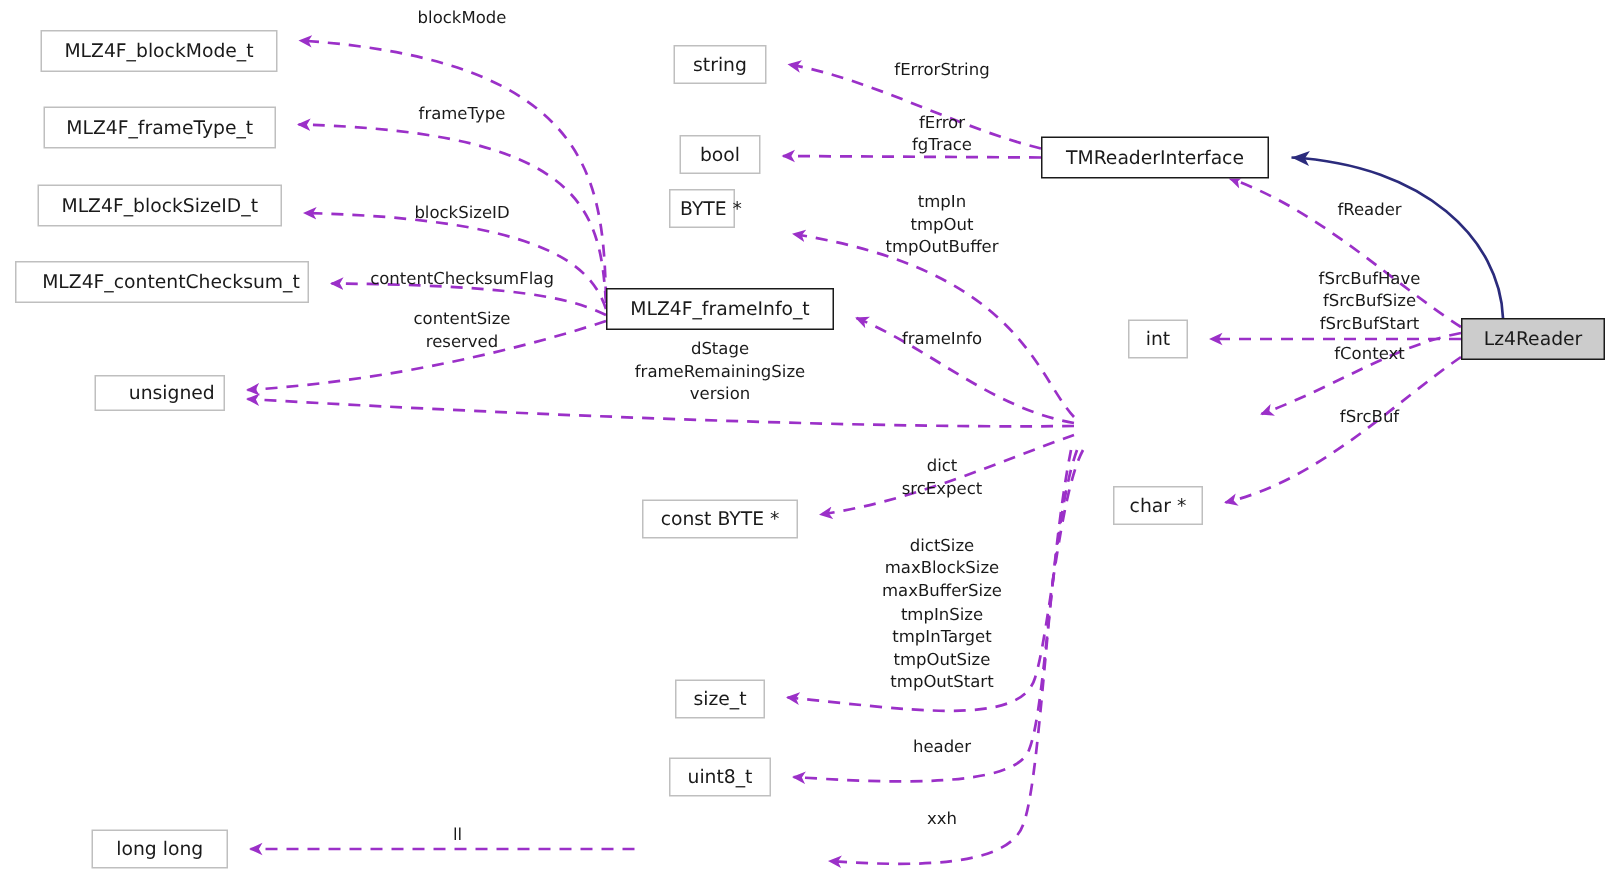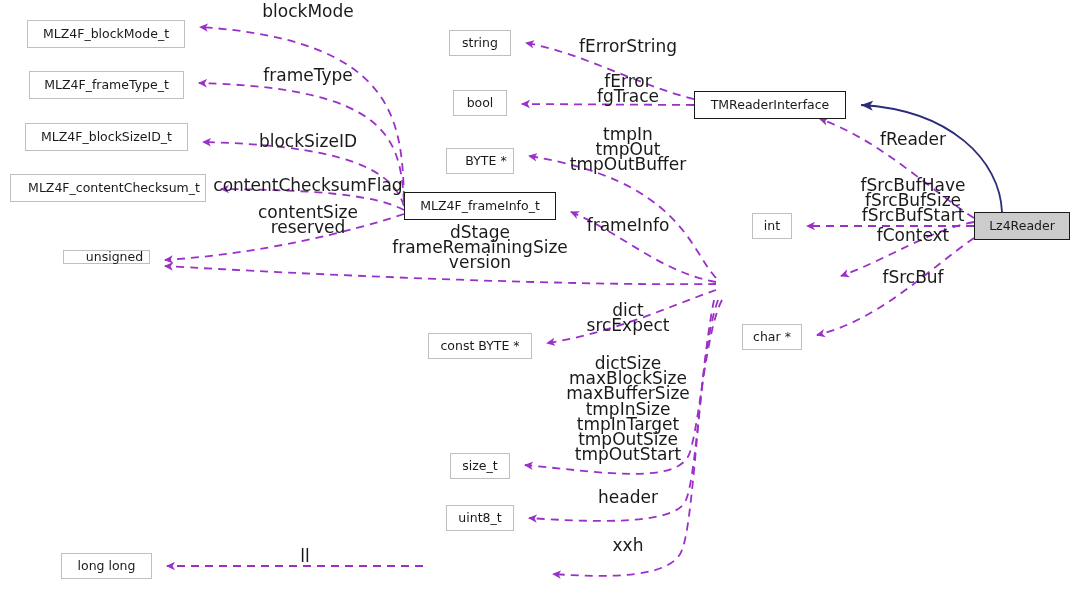"blockMode" .edge-label { font-size: 17px -> 11px }
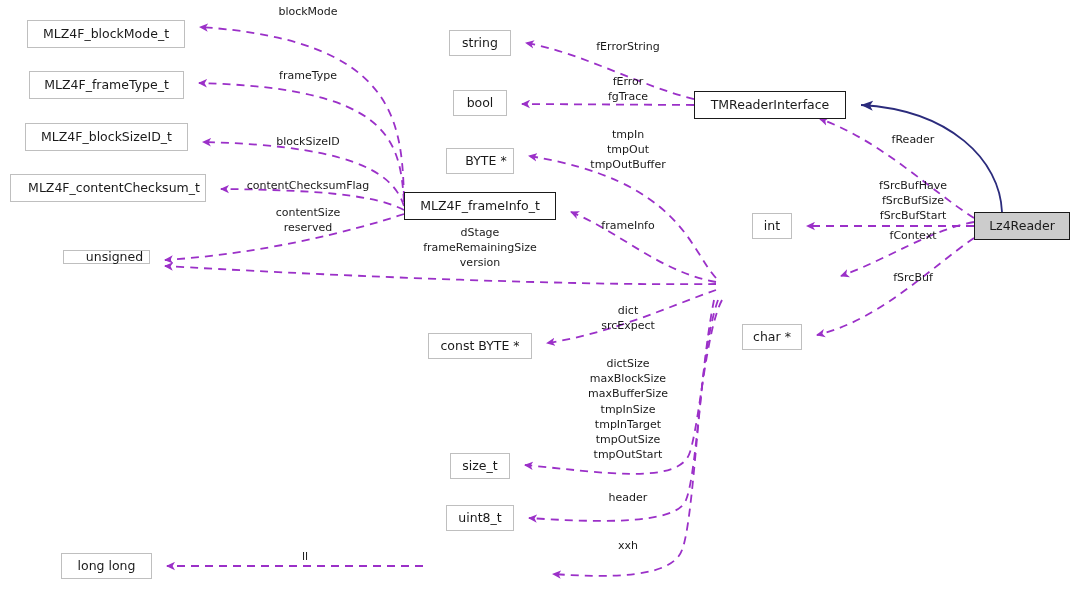"BYTE *" div.node { top: 148px -> 126px; width: 68px -> 44px }
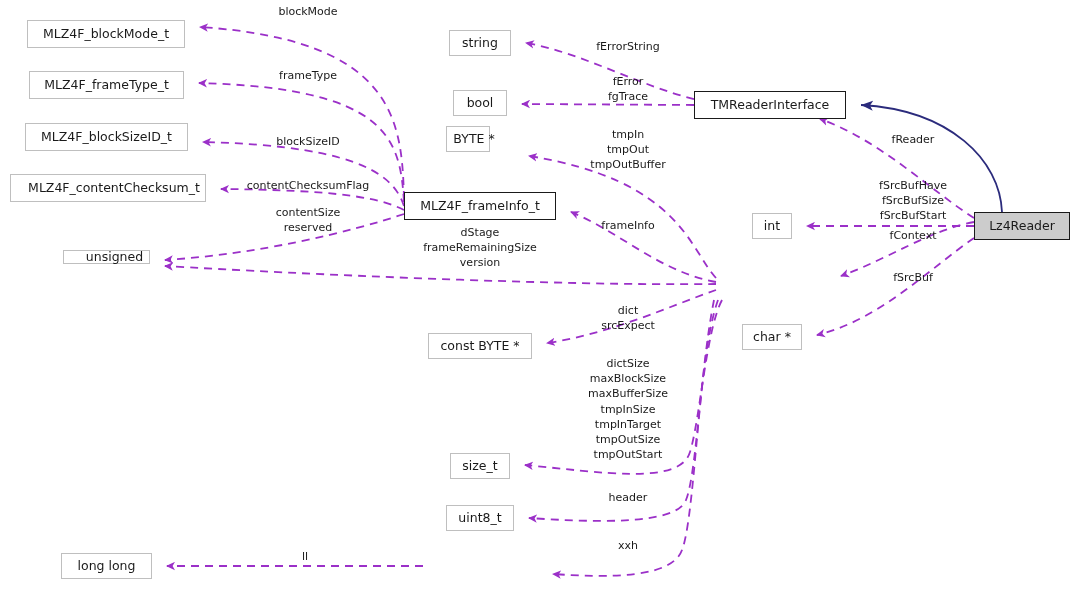"unsigned" div.node { height: 14px -> 24px }
